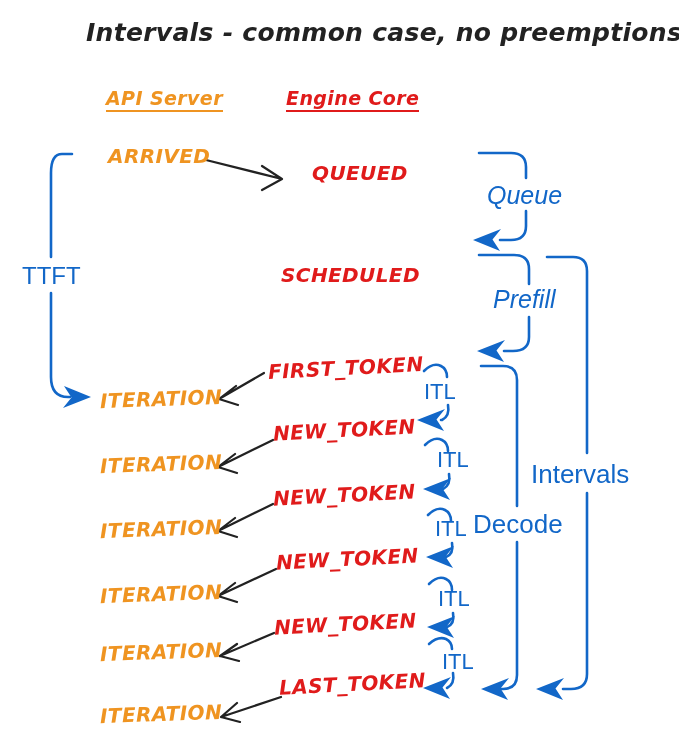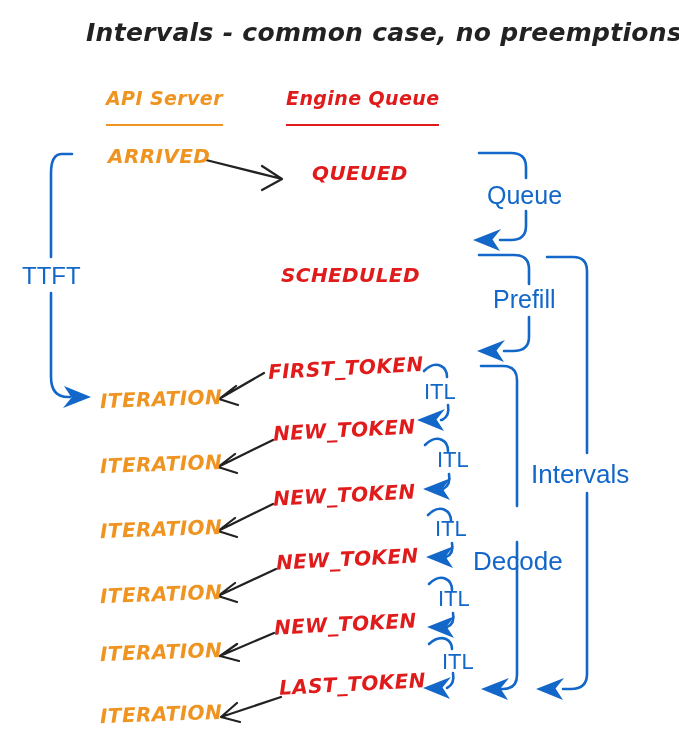"API Server" .col-head { padding-bottom: 16px -> 2px }
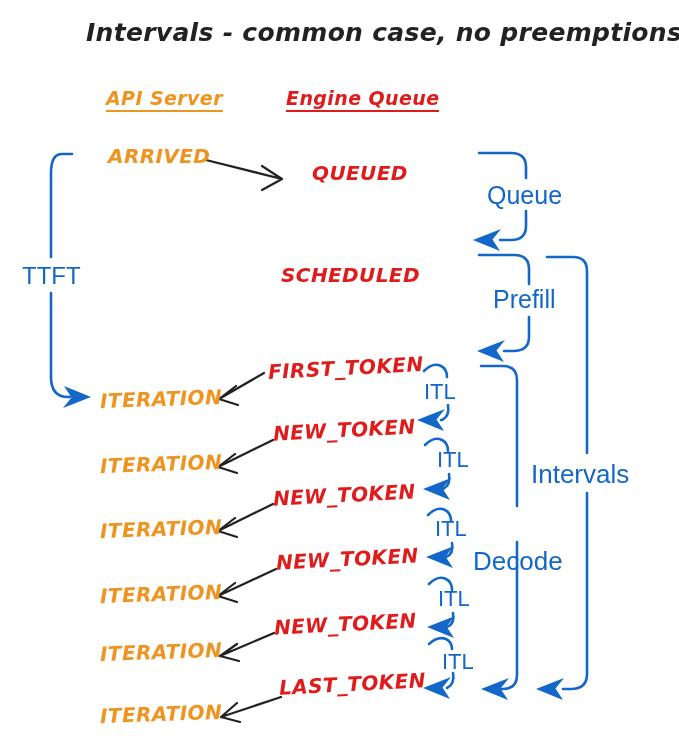"Engine Queue" div.abs { text: Queue -> Core }
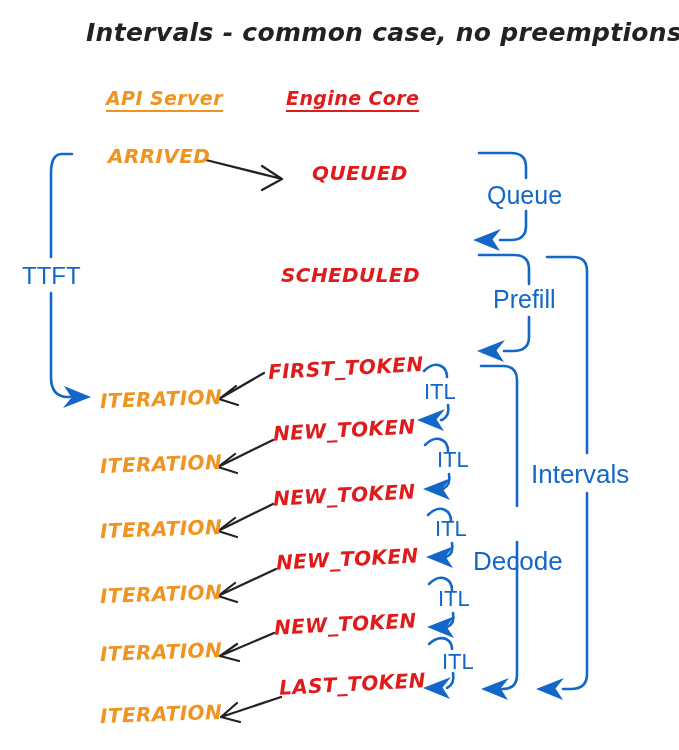"Queue" div.abs { font-style: none -> italic }
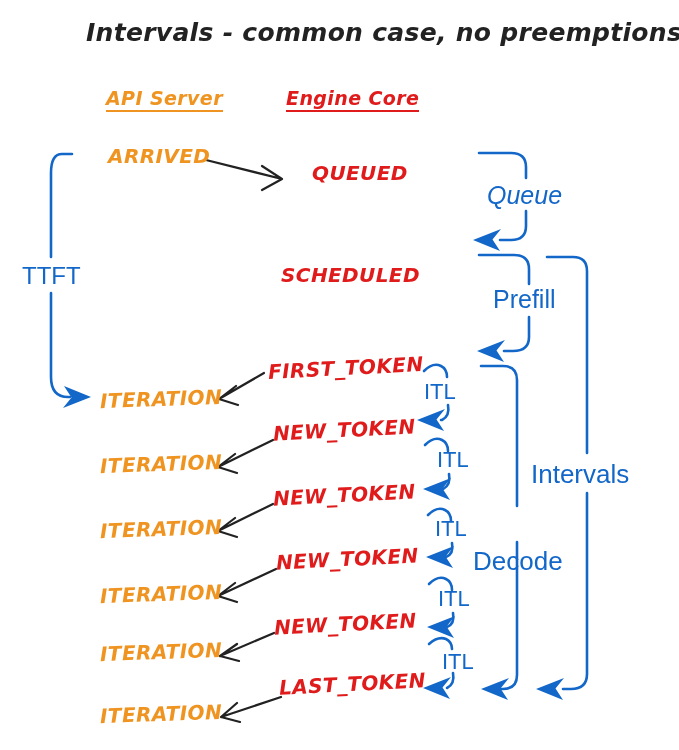"Prefill" div.abs { font-style: none -> italic }
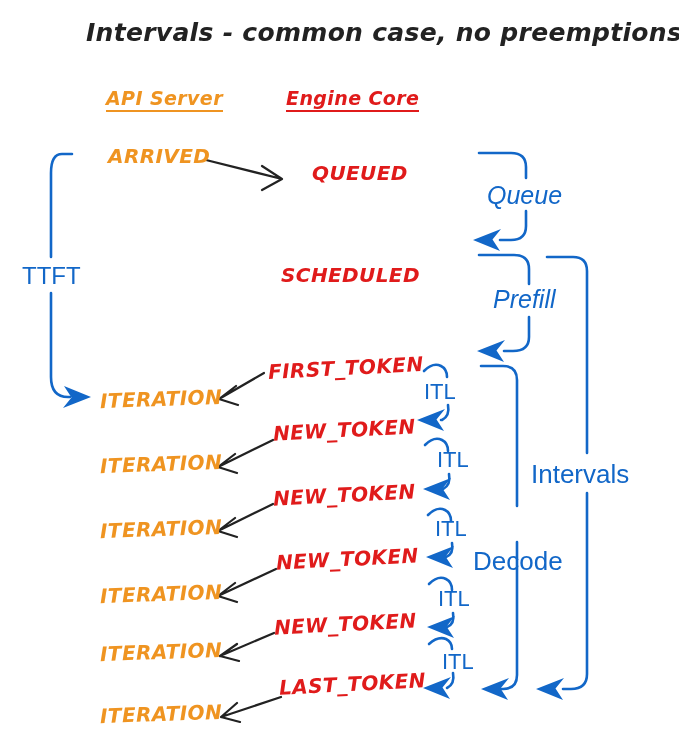"Decode" div.abs { margin-top: 37px -> none }
